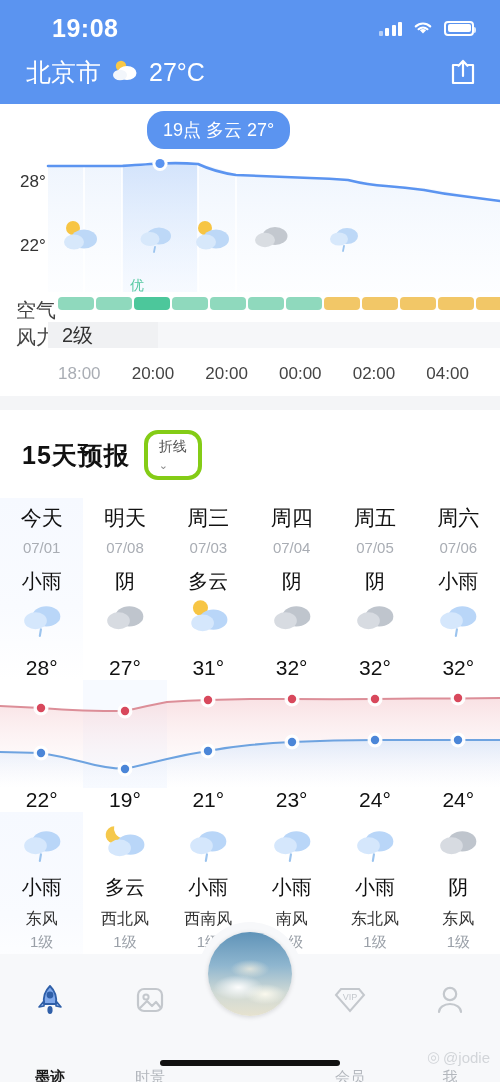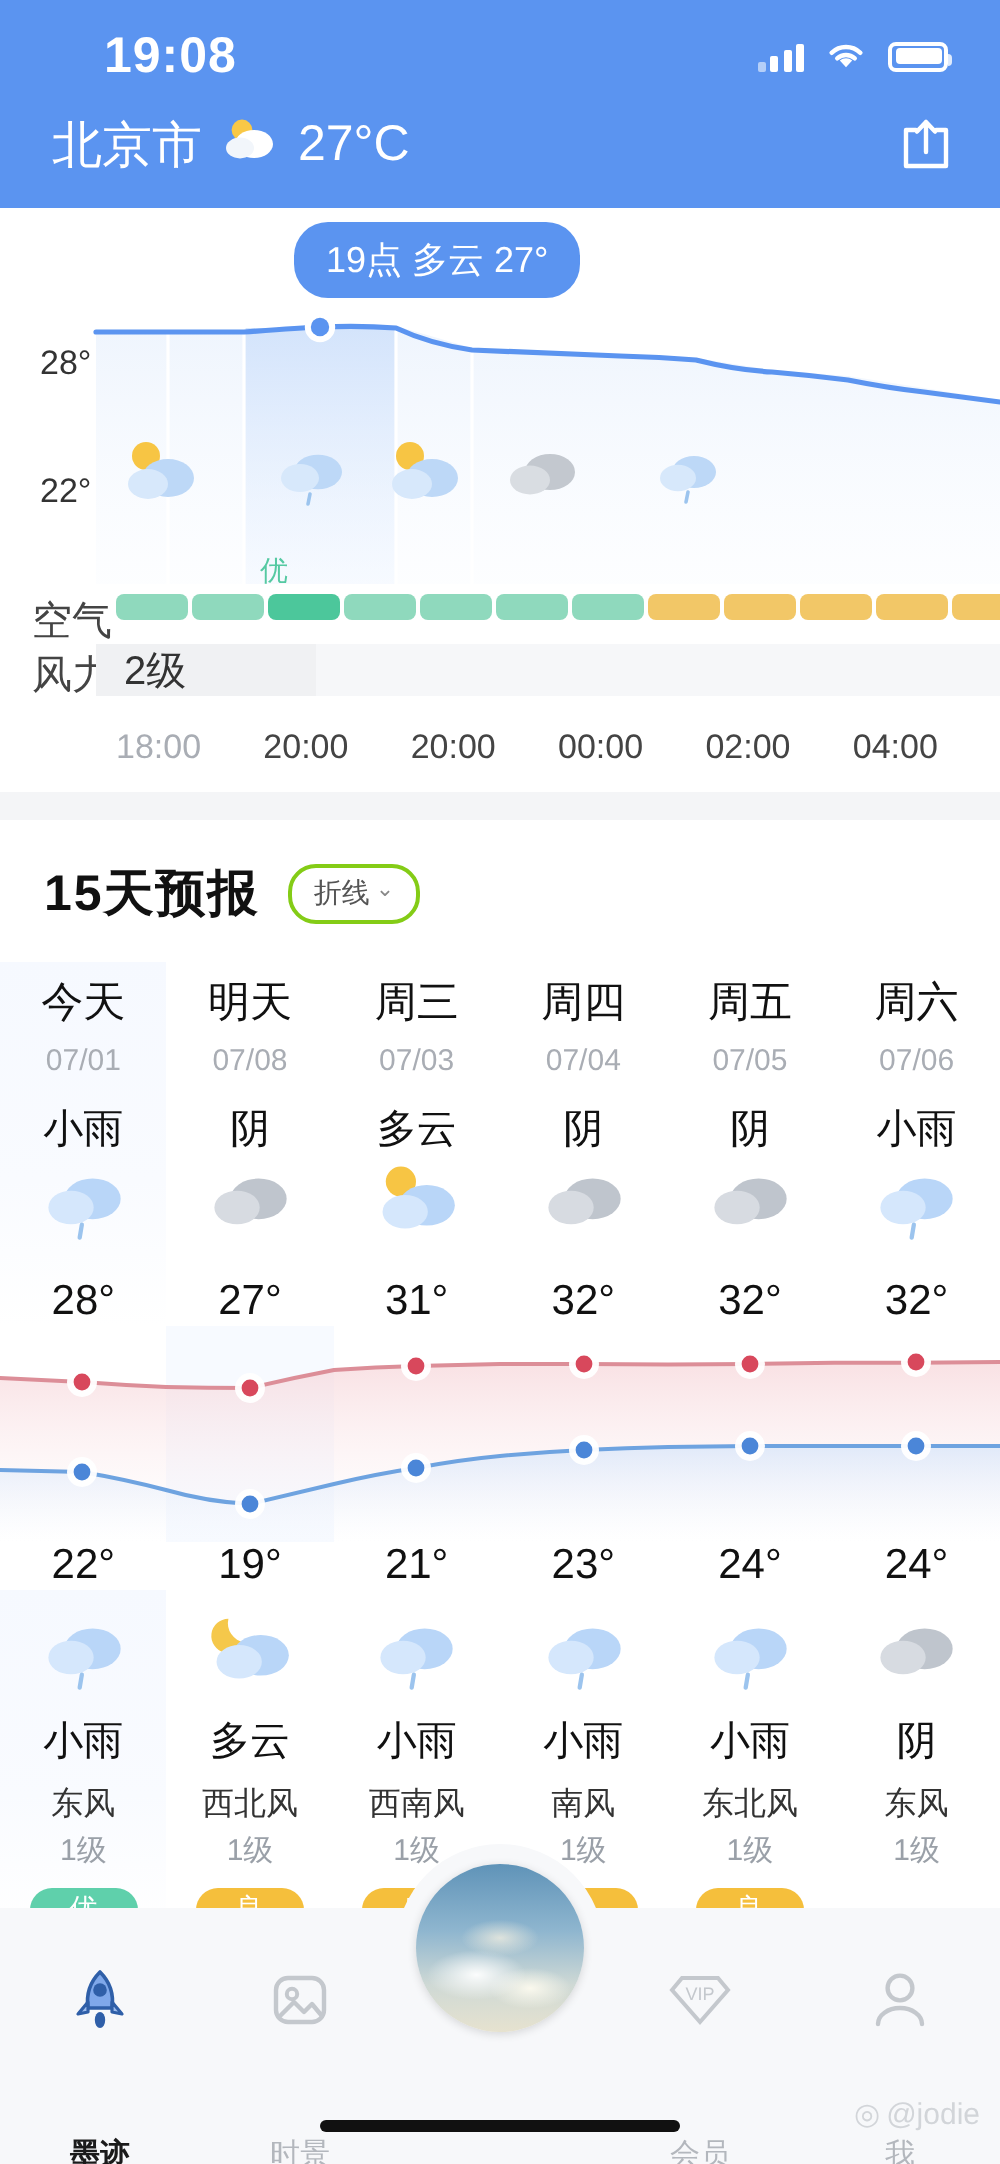"折线" .pill { border: 2px solid #84cc16 -> 4px solid #84cc16; flex-direction: none -> column }
